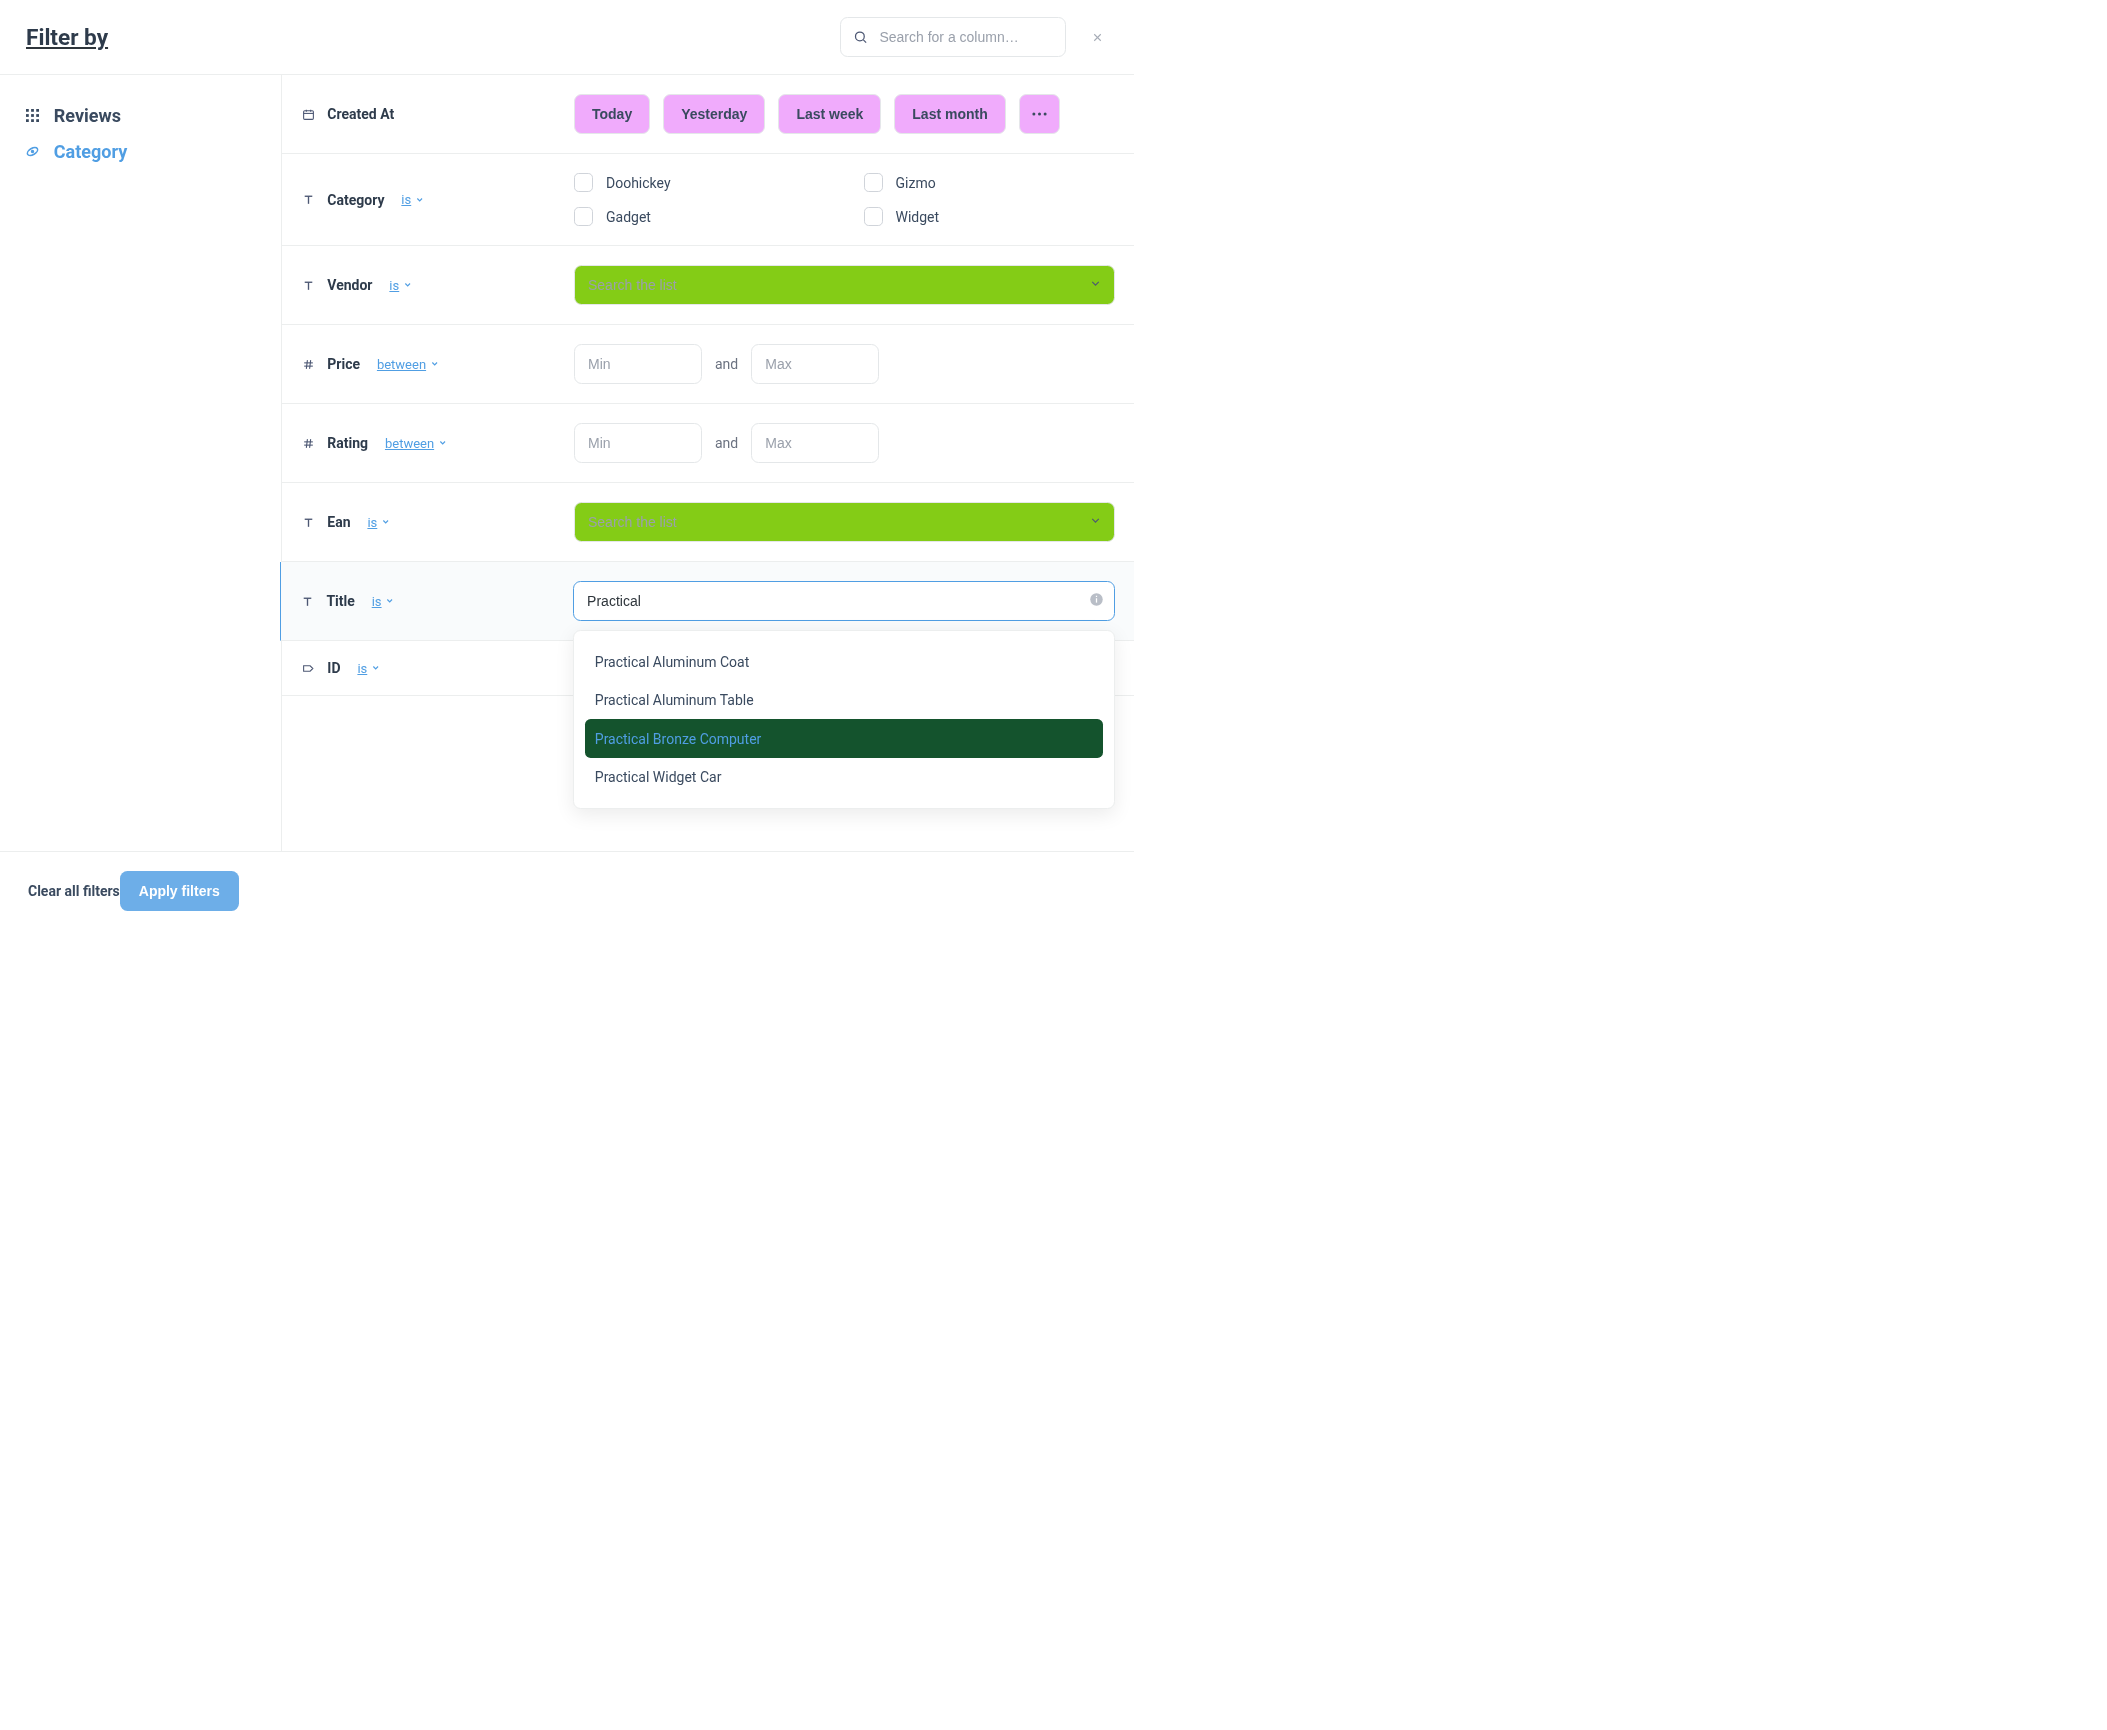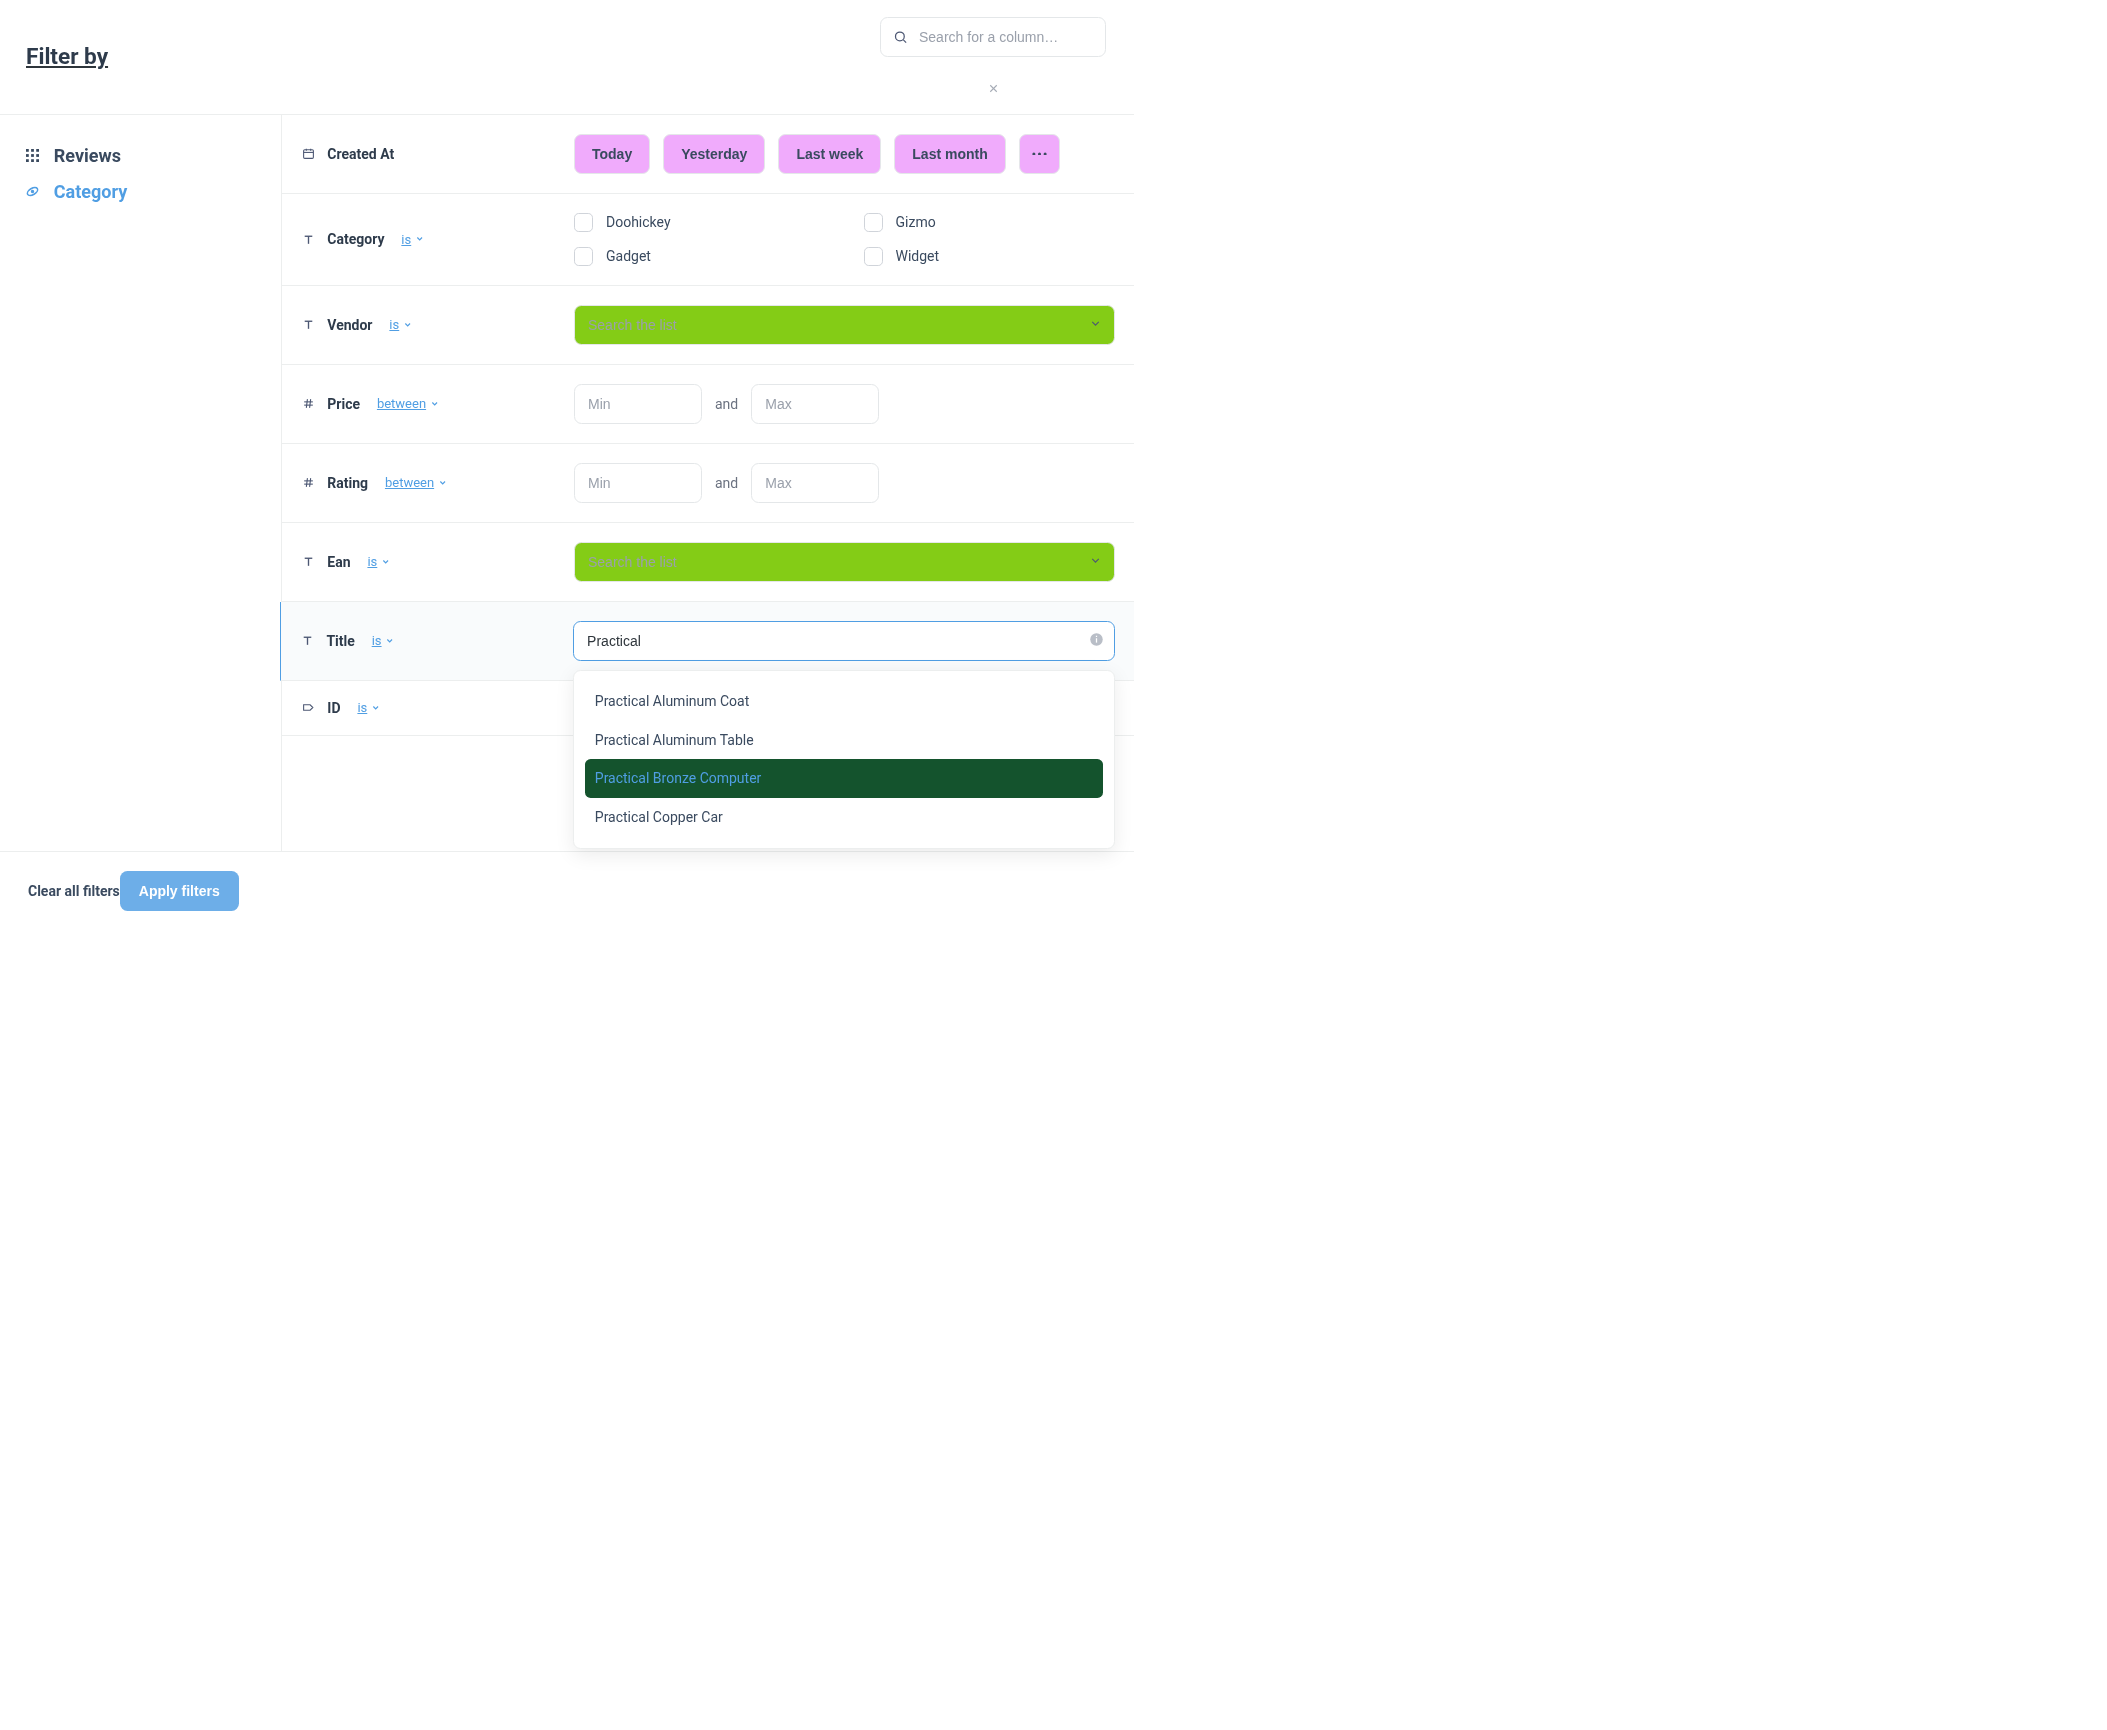"Search for a column…" .header-right { flex-direction: column -> none }
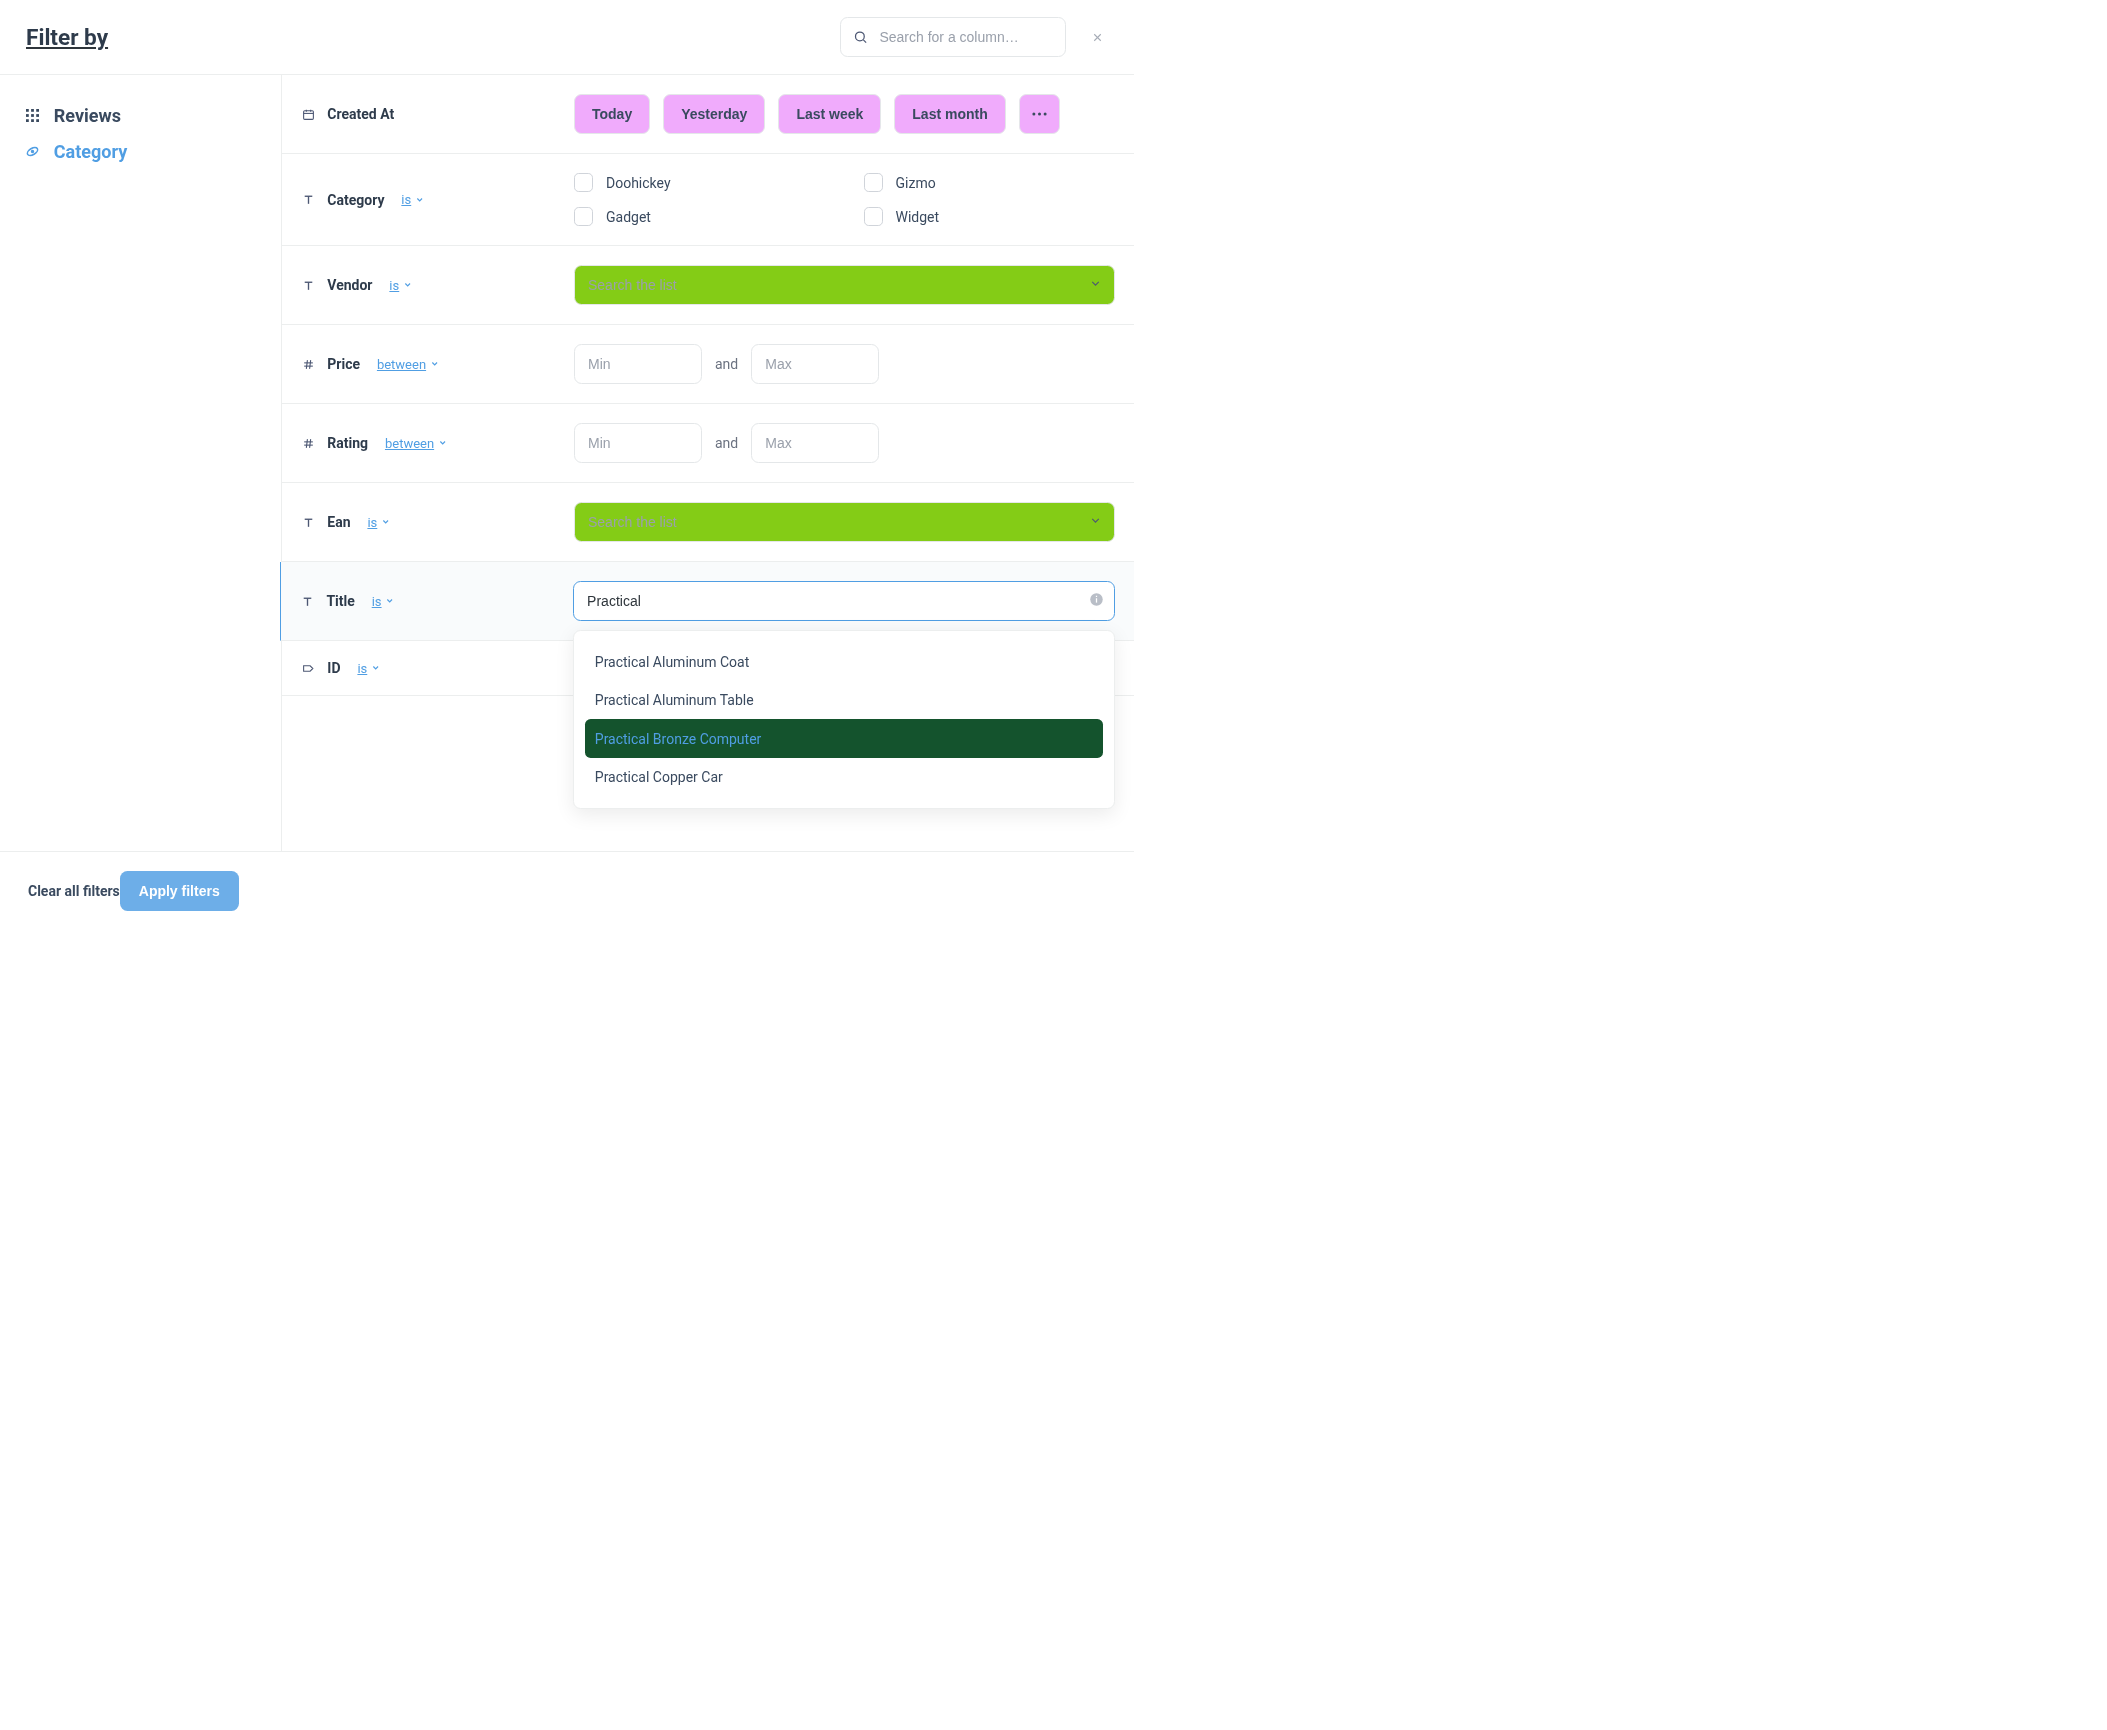"Practical Copper Car" div.dd-item { text: Copper -> Widget }
